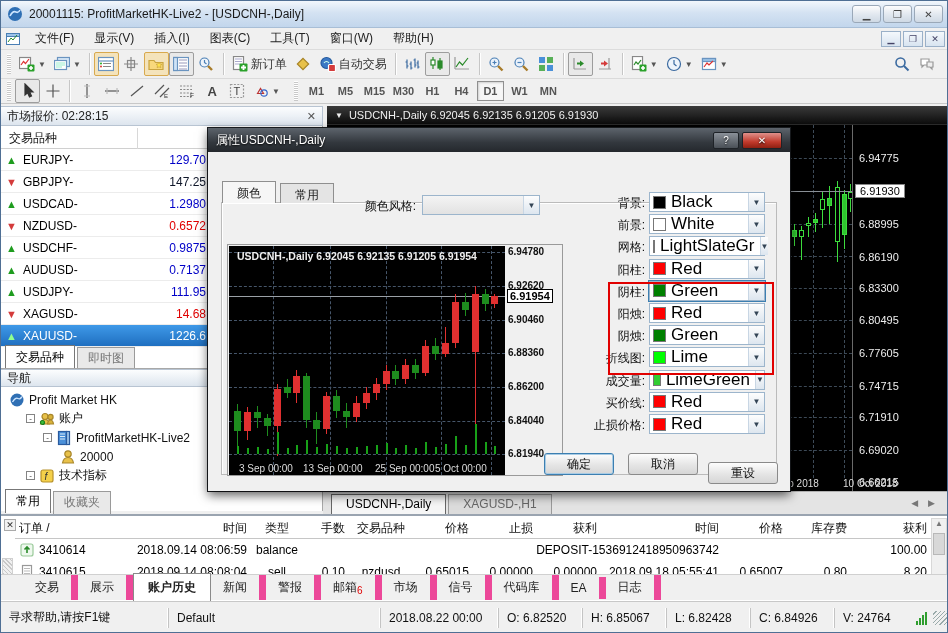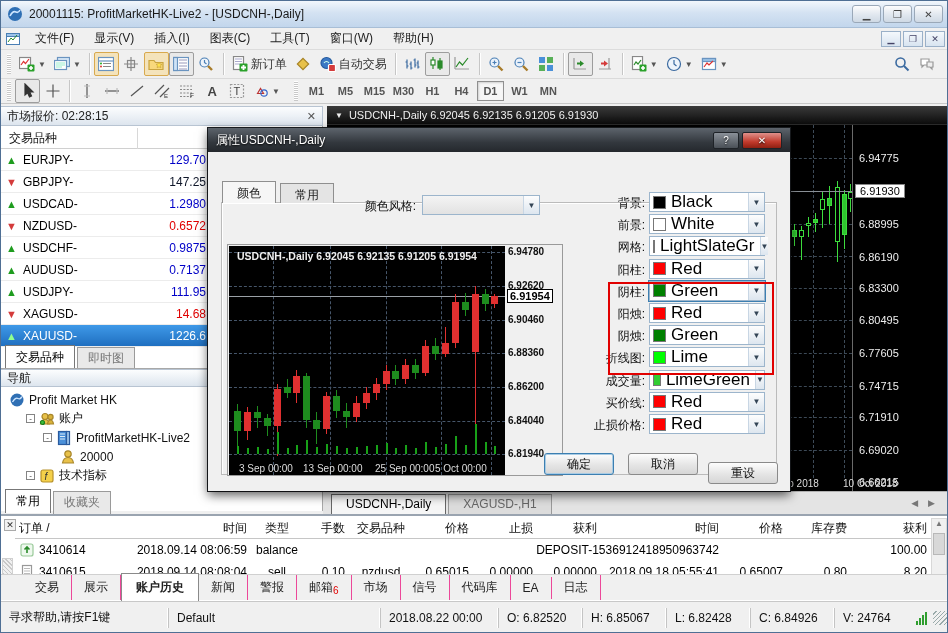"交易" .t-tab { border-right: 1px solid #ec4899 -> 7px solid #ec4899 }
